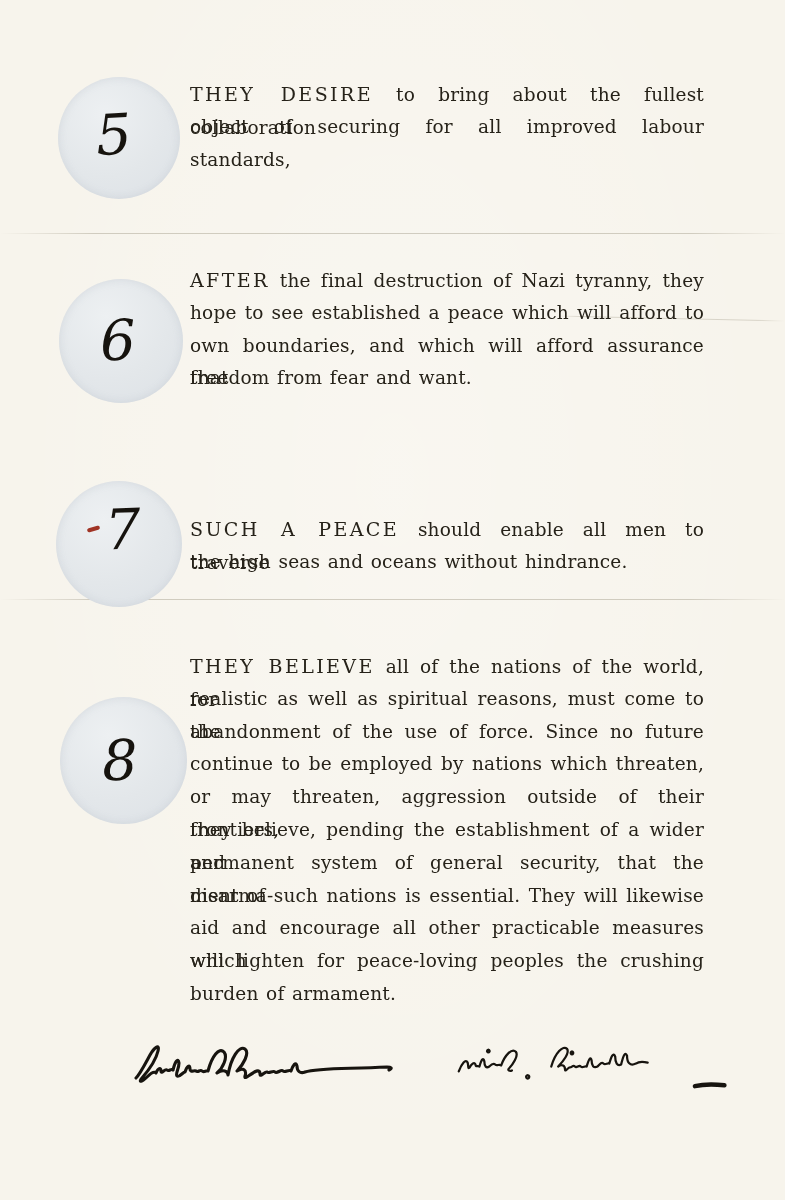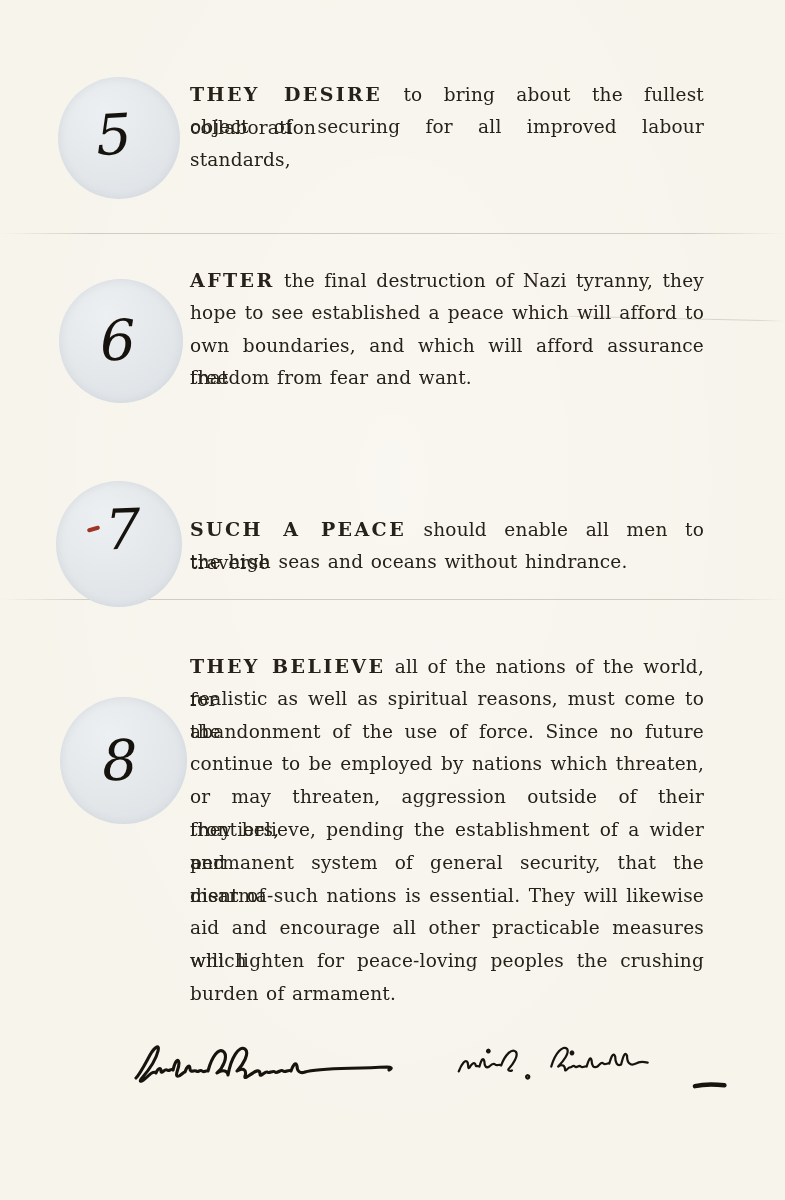"THEY DESIRE" .lead { font-weight: bold -> none }
